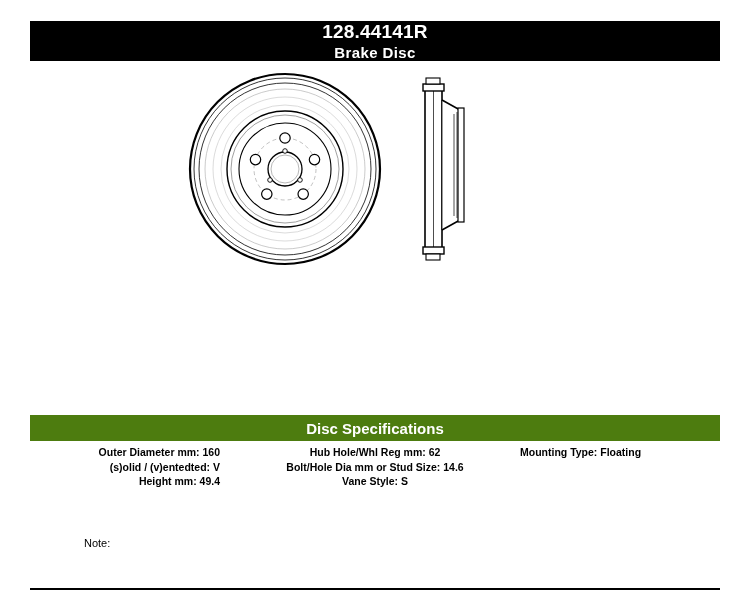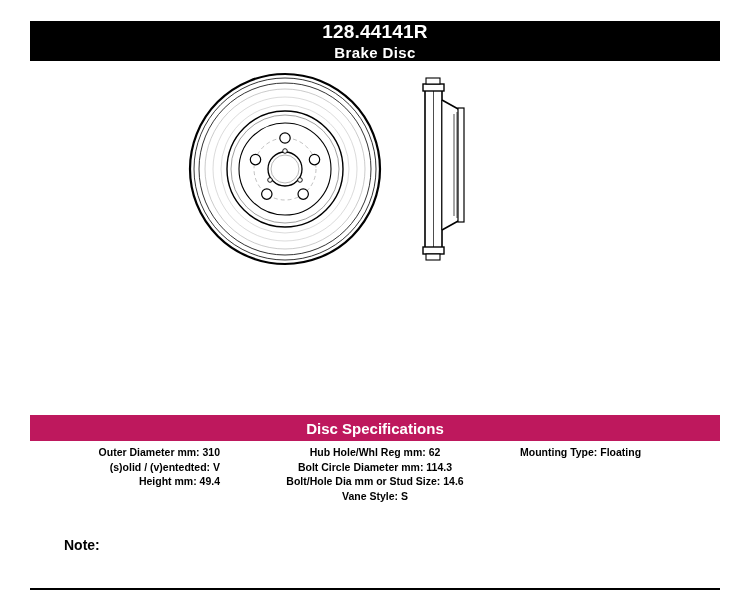"Disc Specifications" .spec-title-bar { background: #be185d -> #4d7c0f }
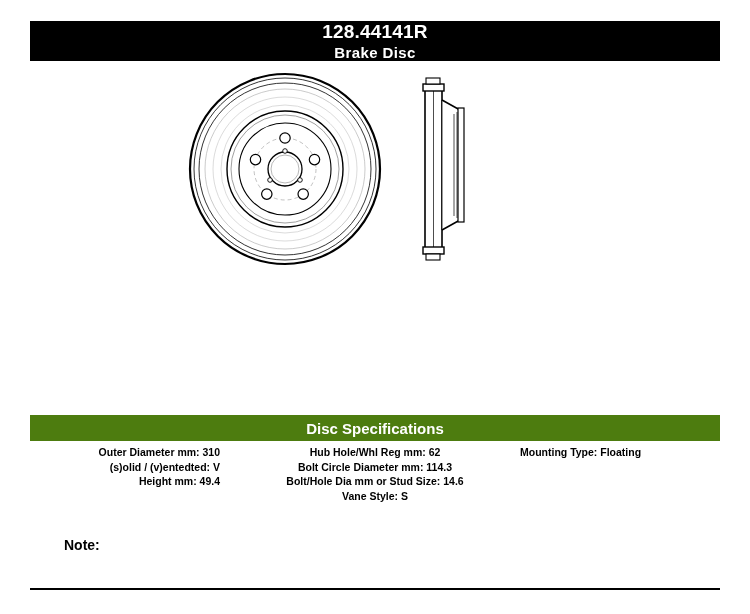"Outer Diameter mm: 310" div.spec-line { text: 310 -> 160 }
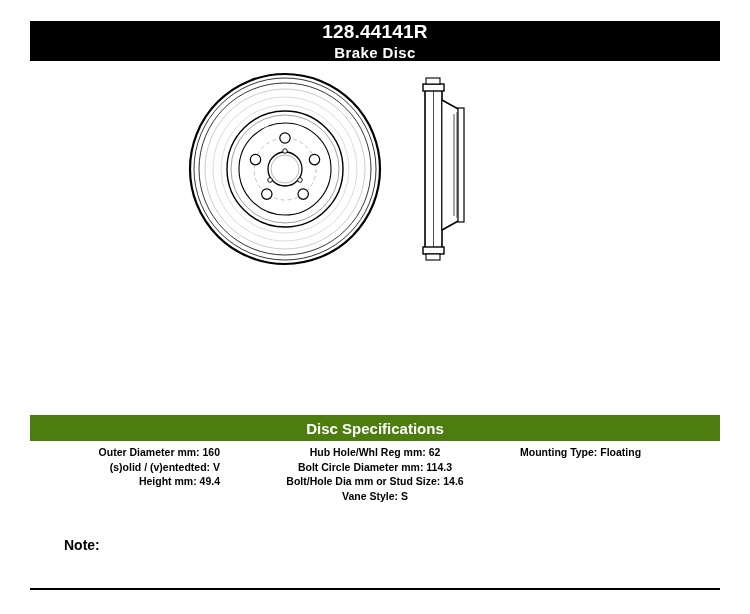"Bolt Circle Diameter mm: 114.3" div.spec-line { html: <div>Bolt Circle Diameter mm: 114.3</div> -> none }
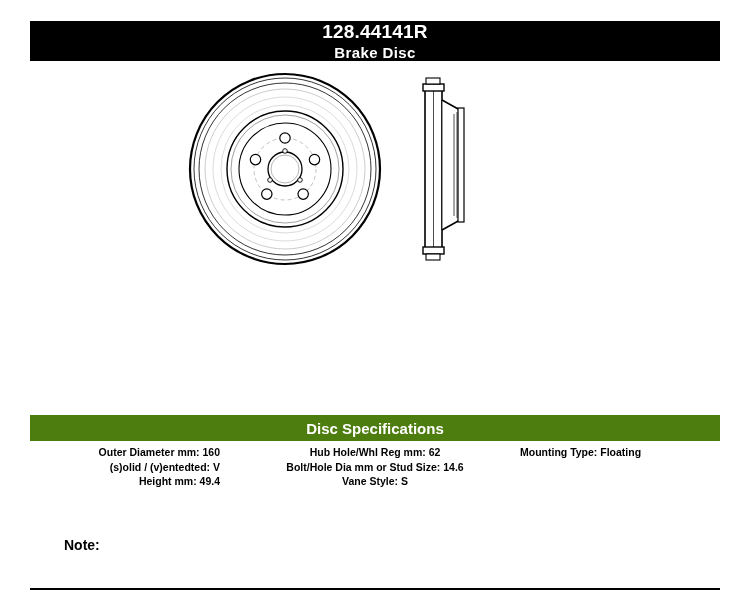"Note:" .note-row { font-size: 14px -> 11px; font-weight: bold -> normal; left: 12px -> 32px }
